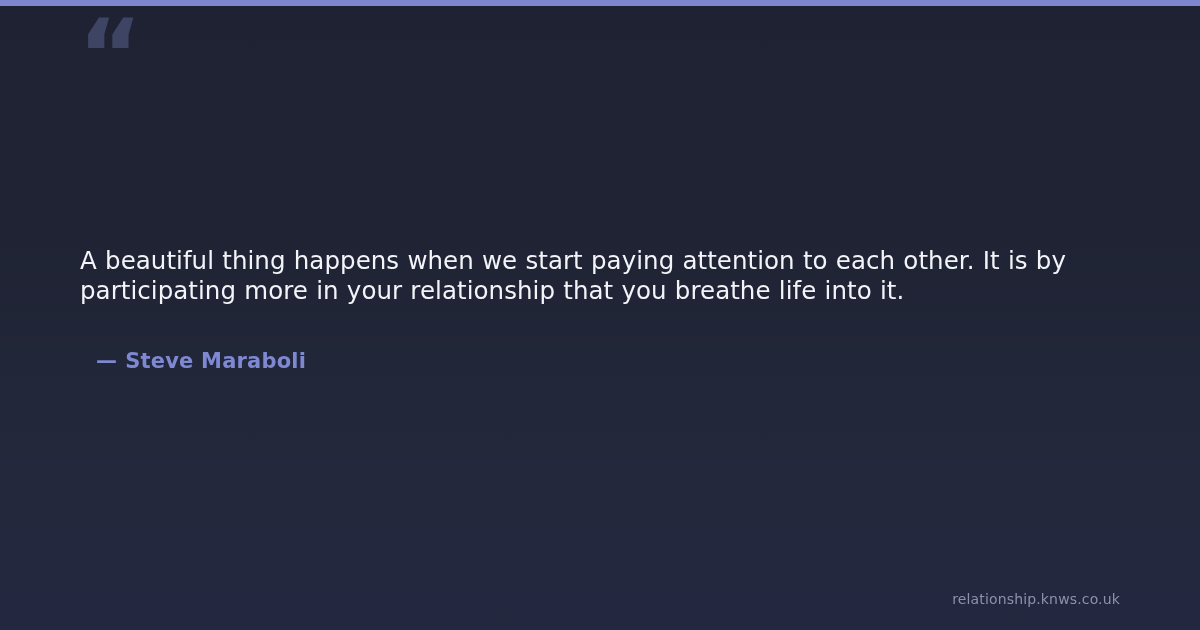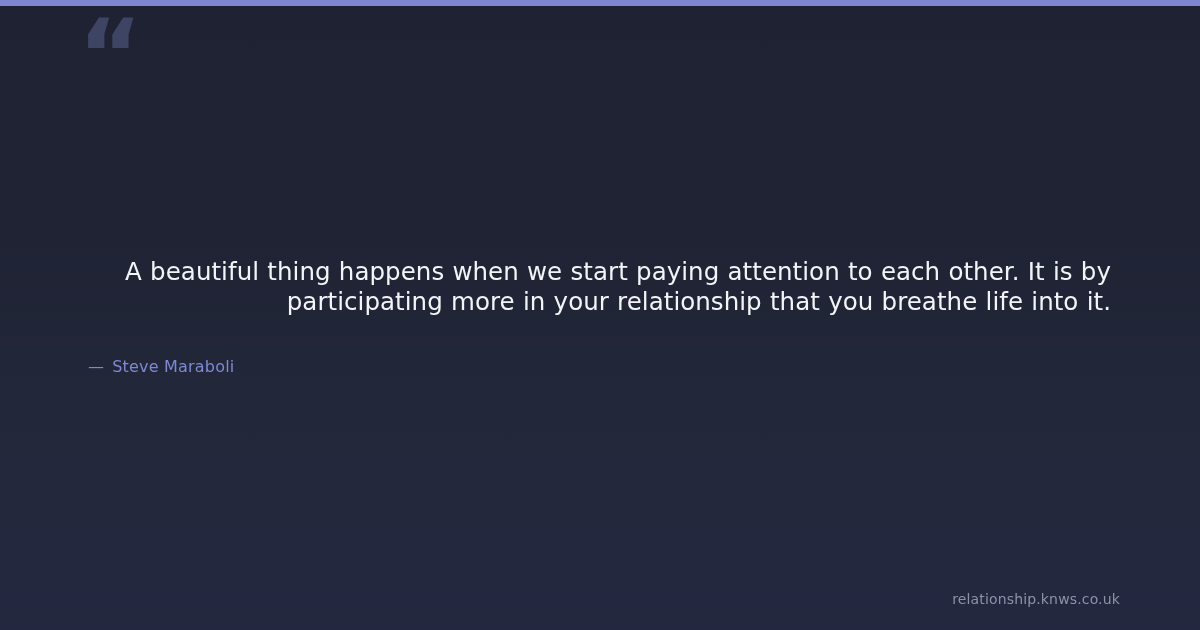"A beautiful thing happens when" .quote-text { margin: 11px -> 0; text-align: right -> none }
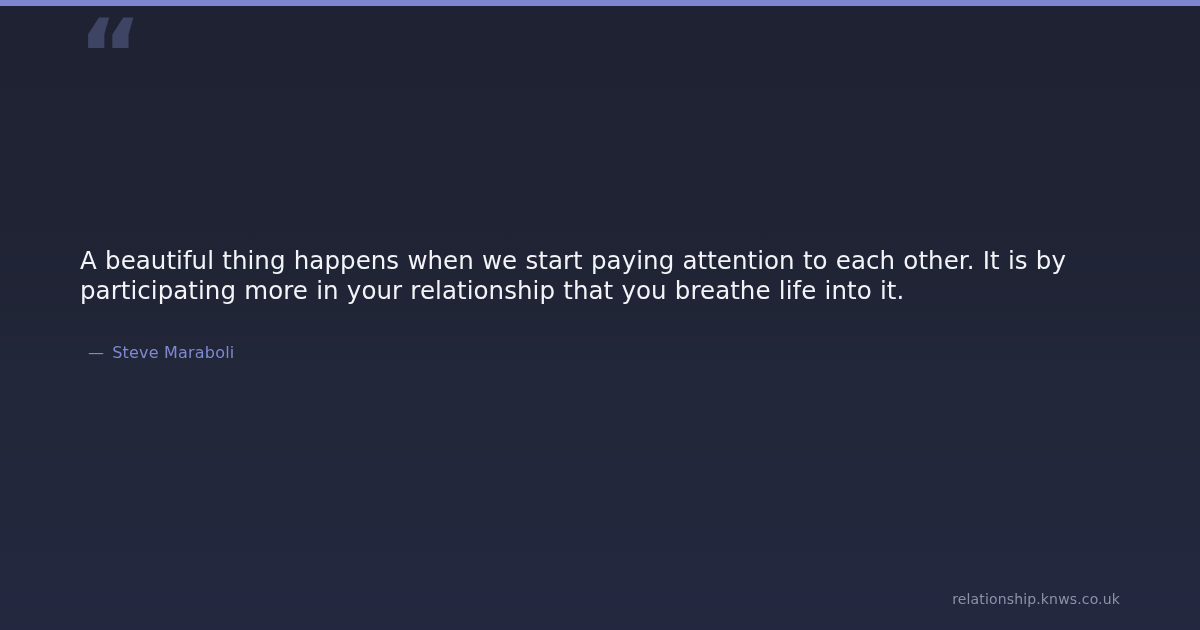"— Steve Maraboli" .quote-author { font-size: 16px -> 21px; font-weight: 400 -> 700; margin: 8px -> 16px }
